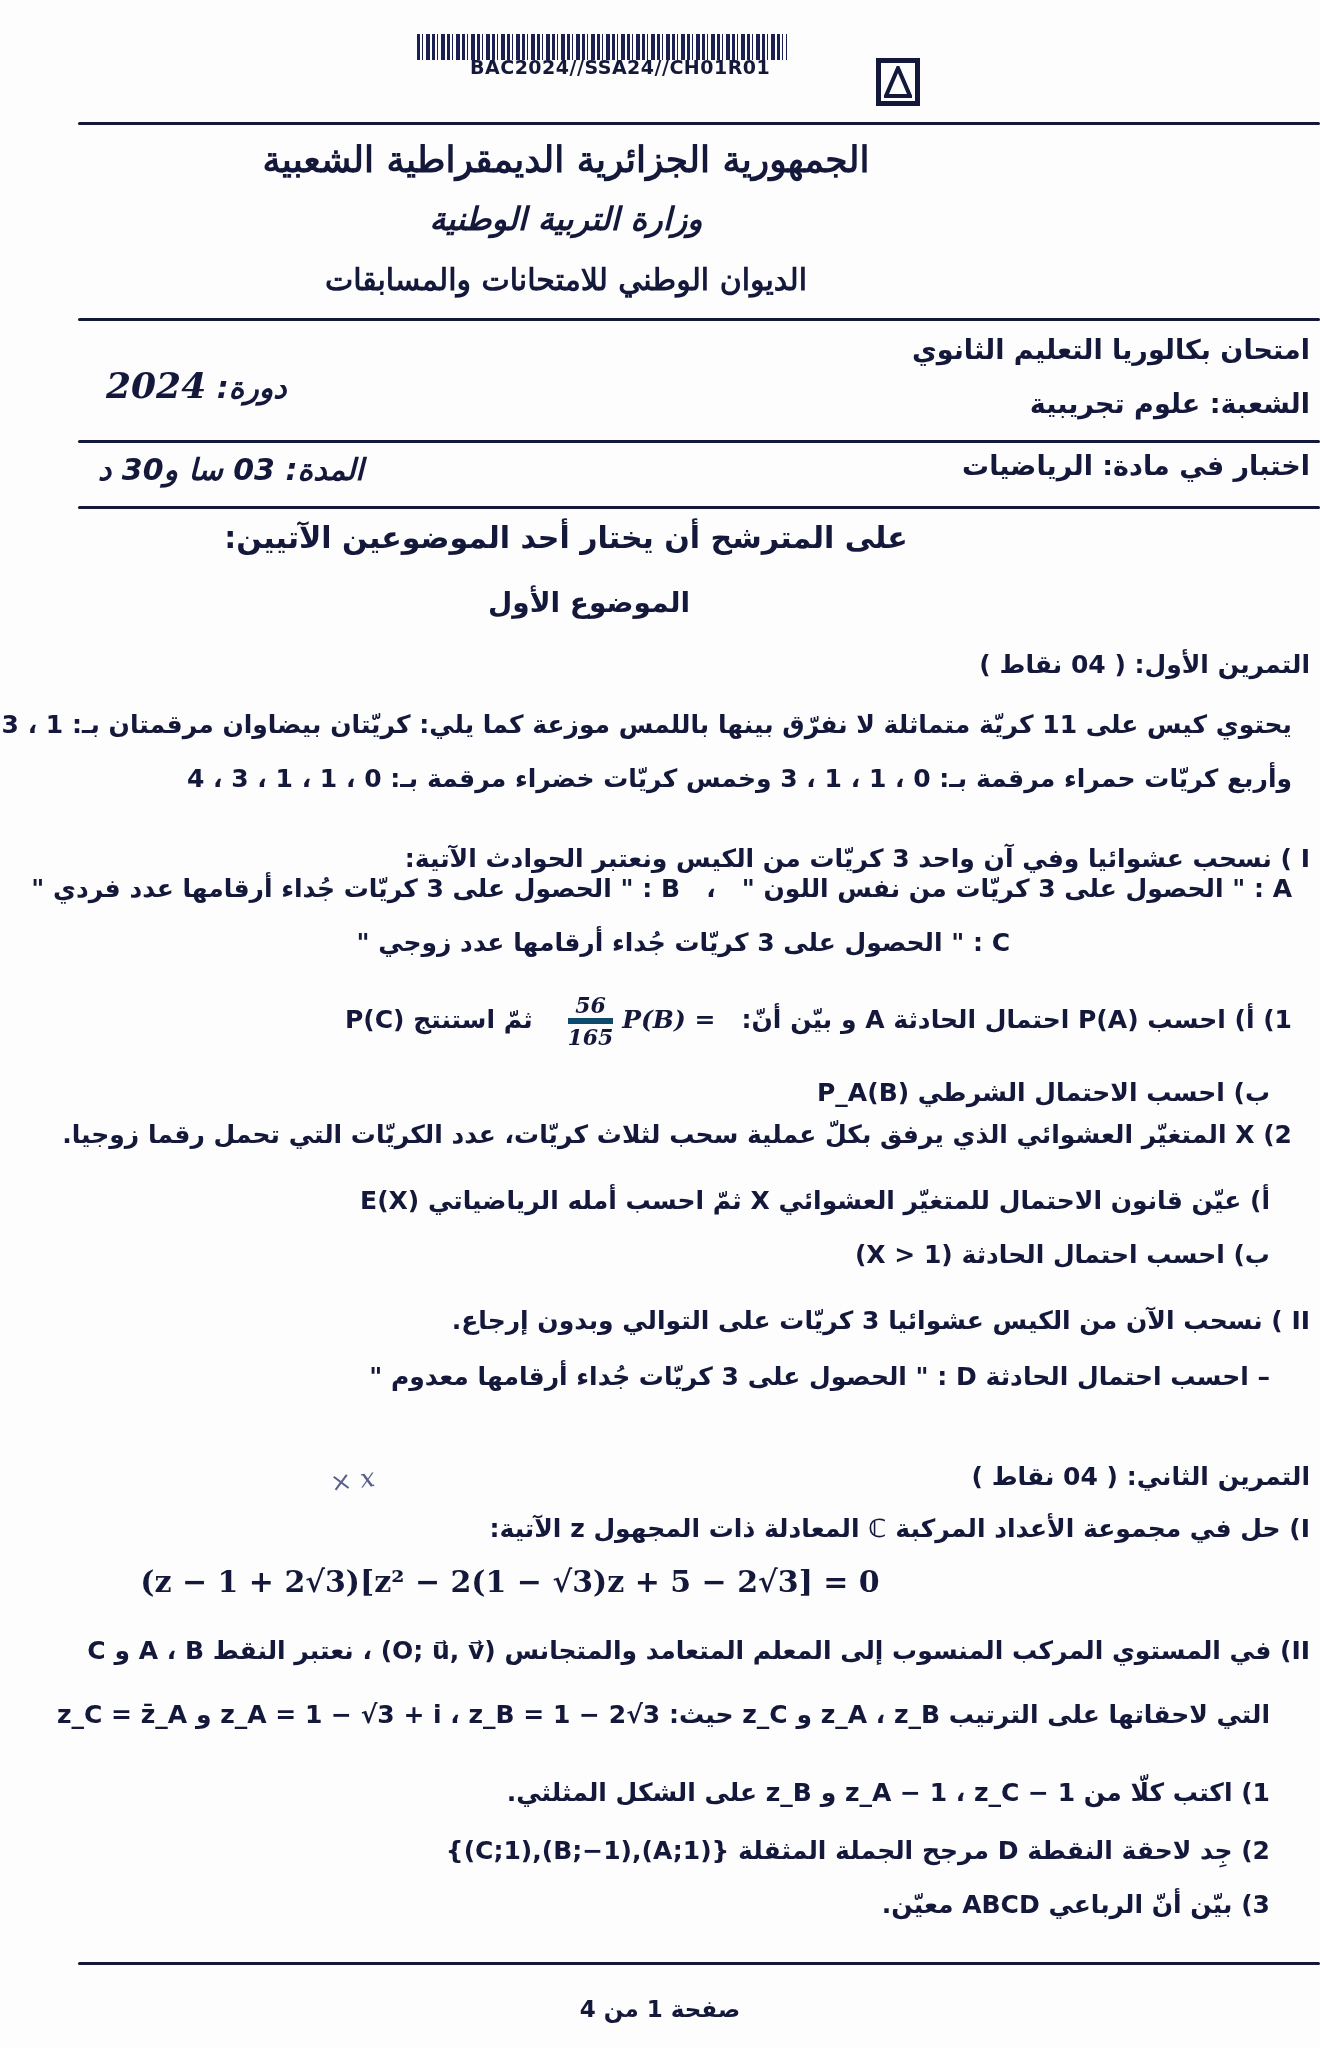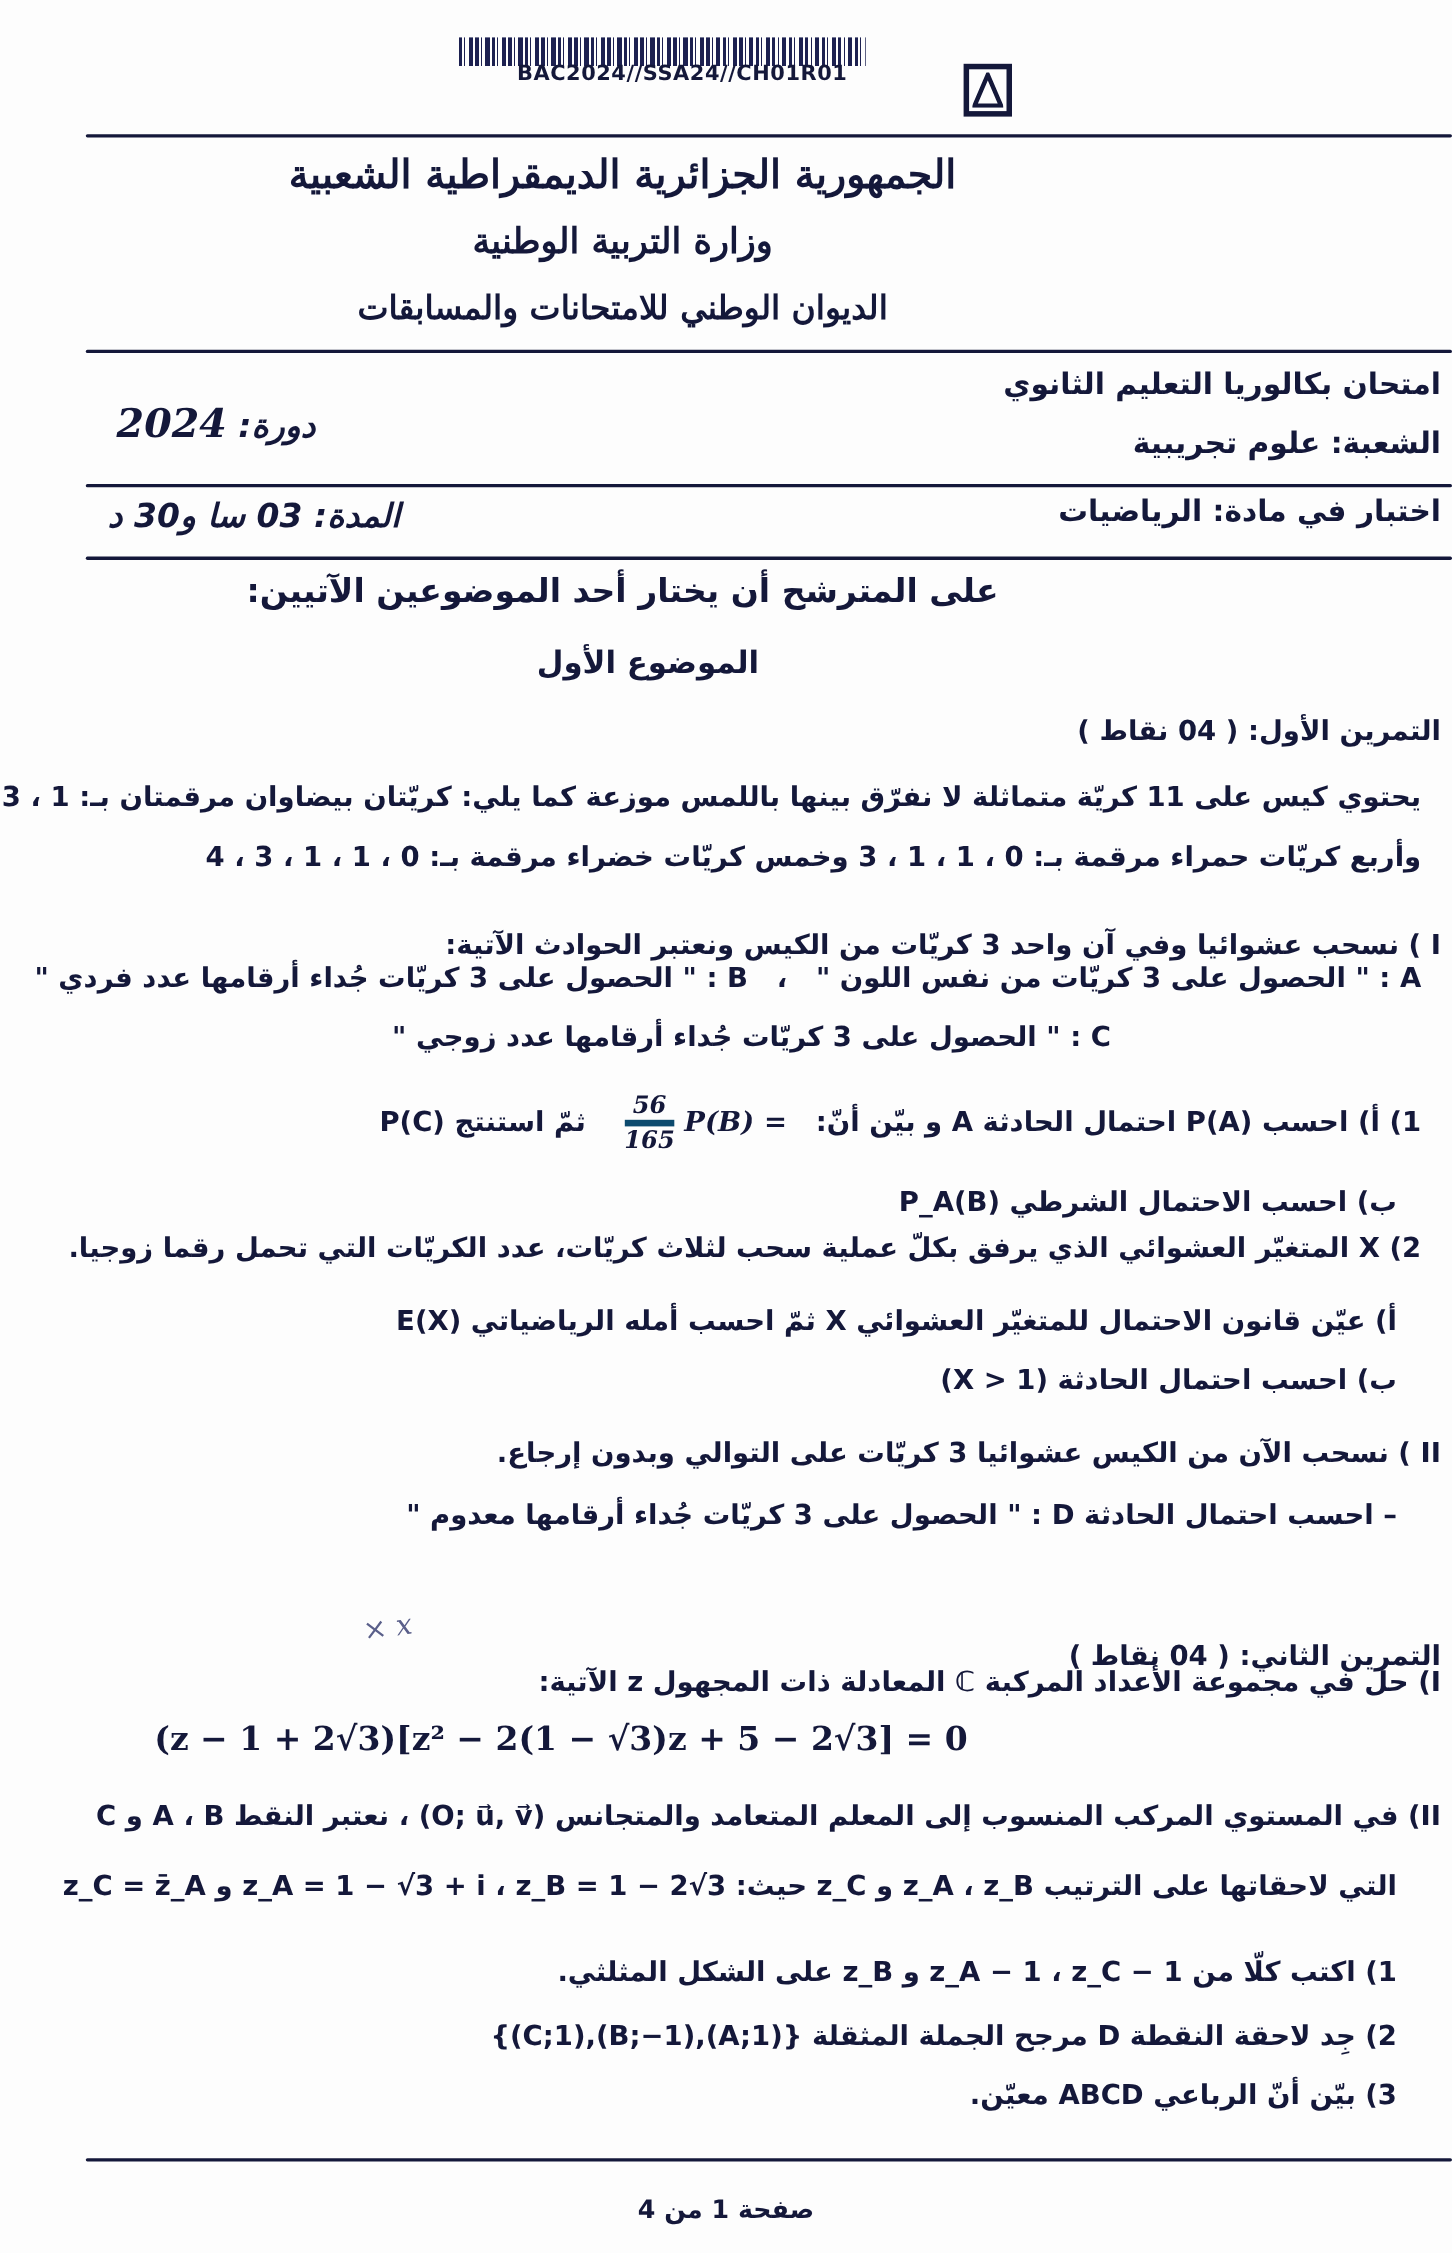"وزارة التربية الوطنية" .t2 { font-style: none -> italic }
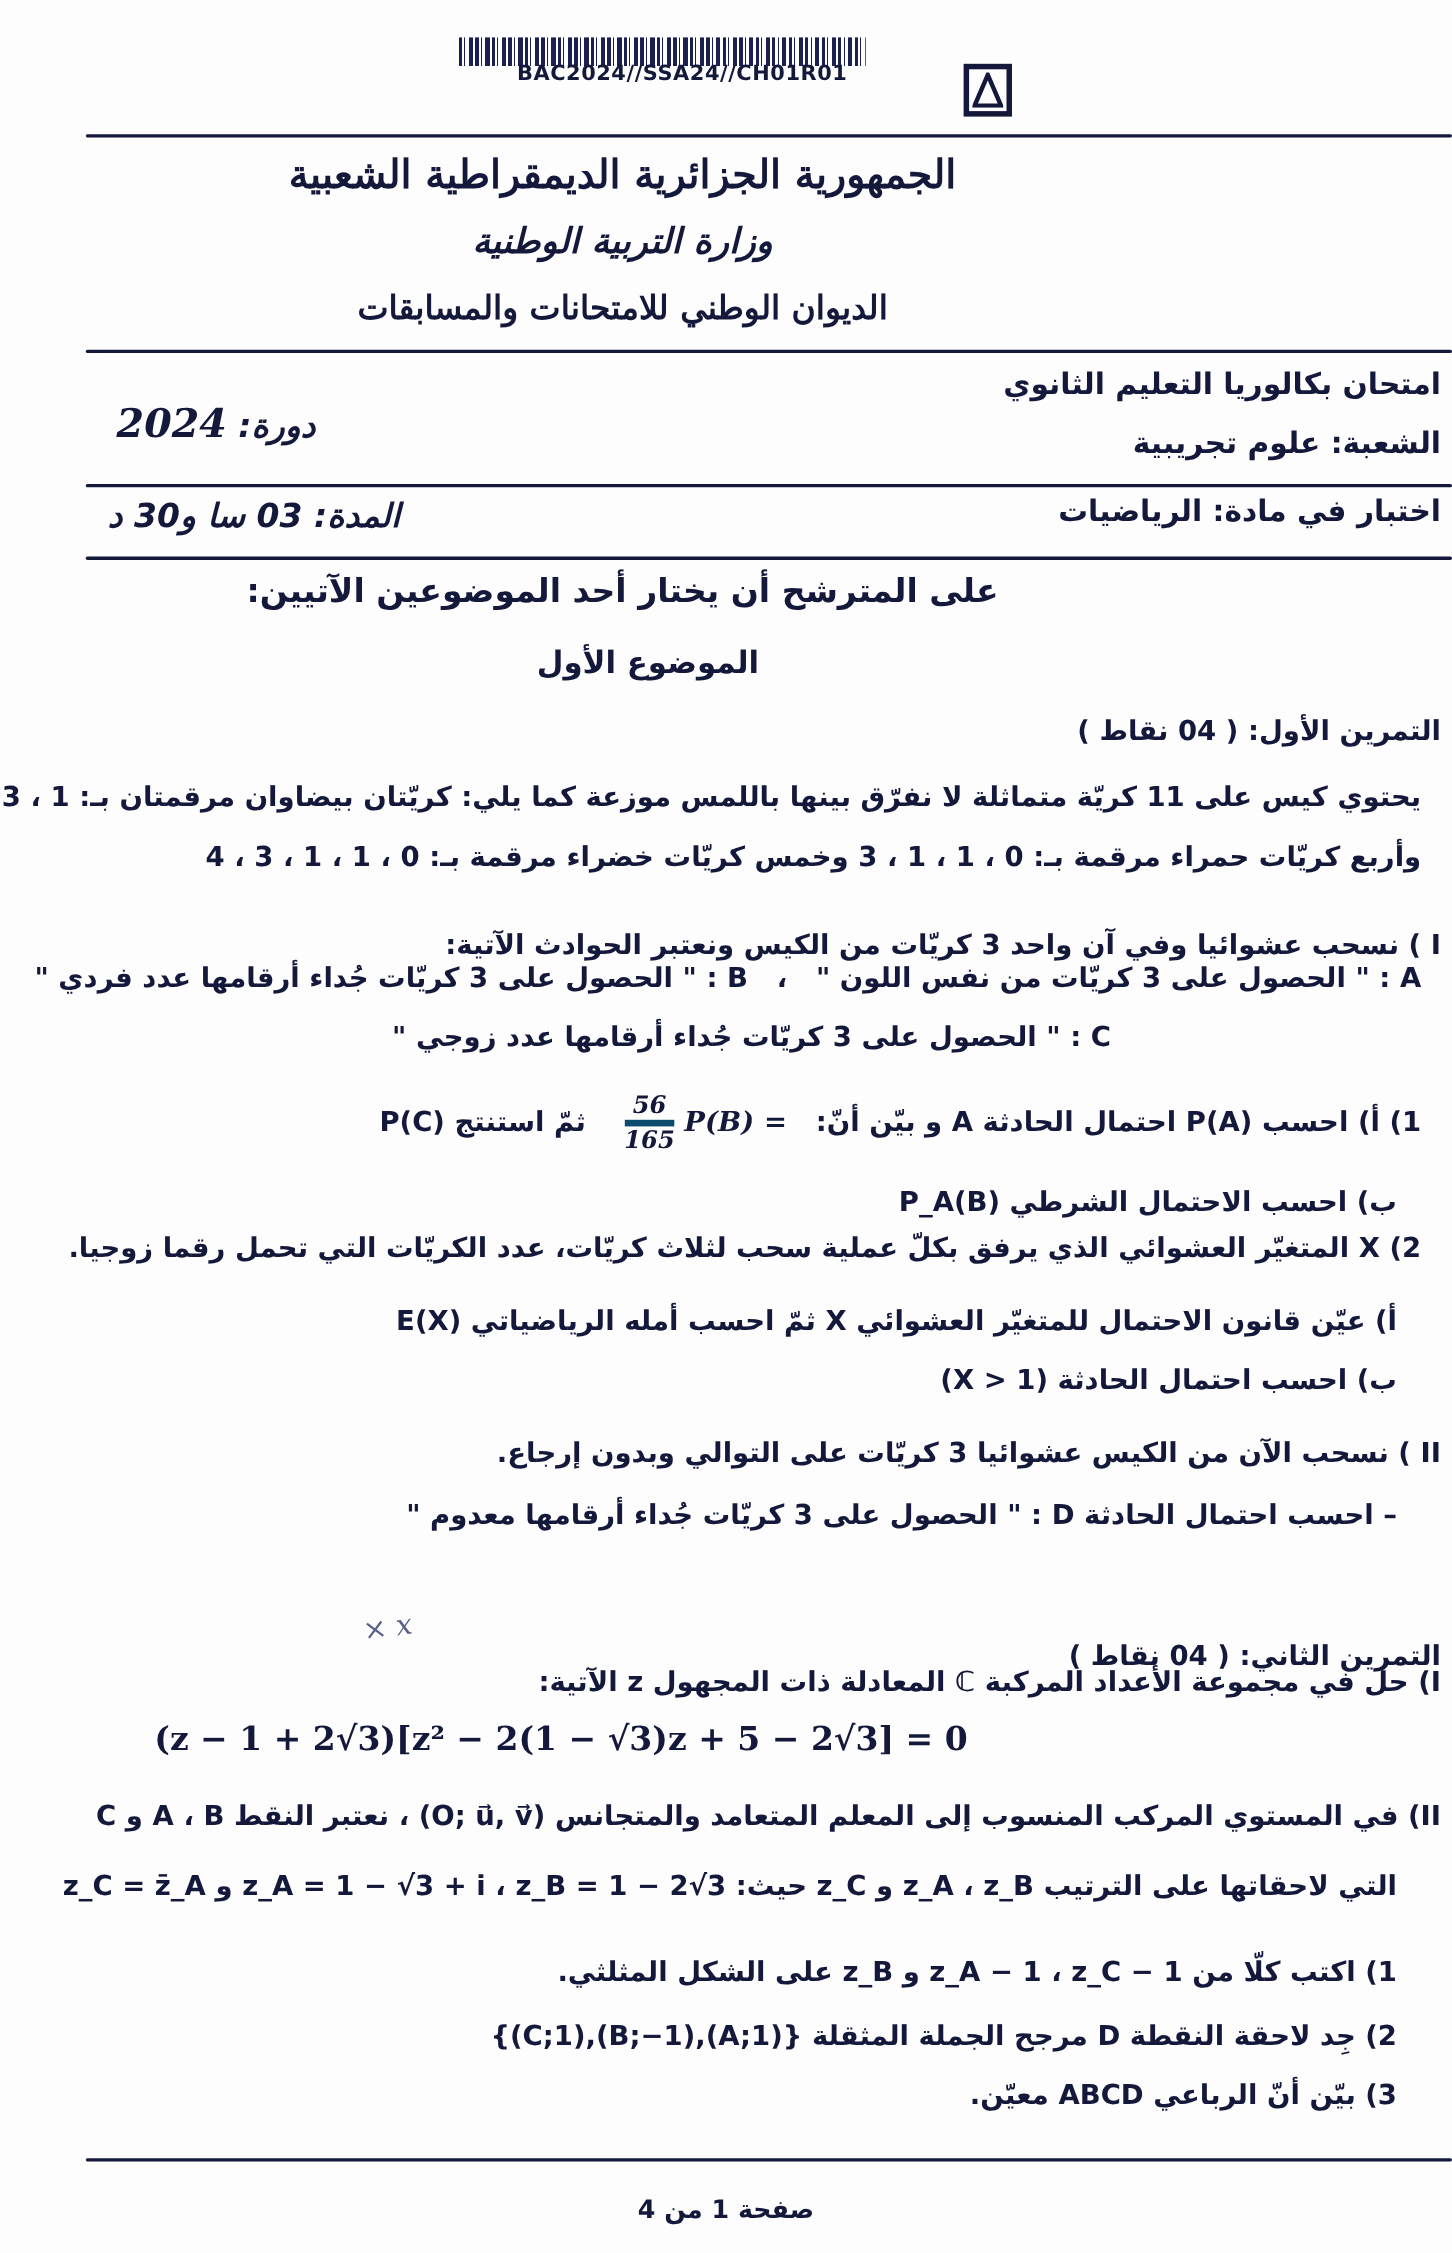"التمرين الثاني: ( 04 نقاط" div.abs { margin-top: 29px -> none }
